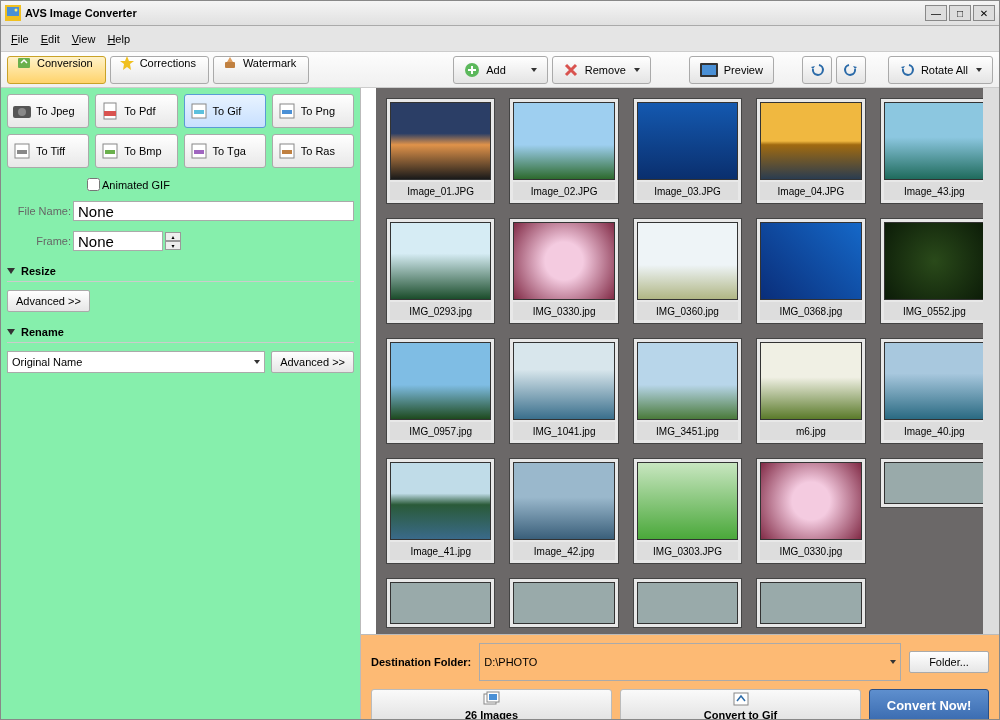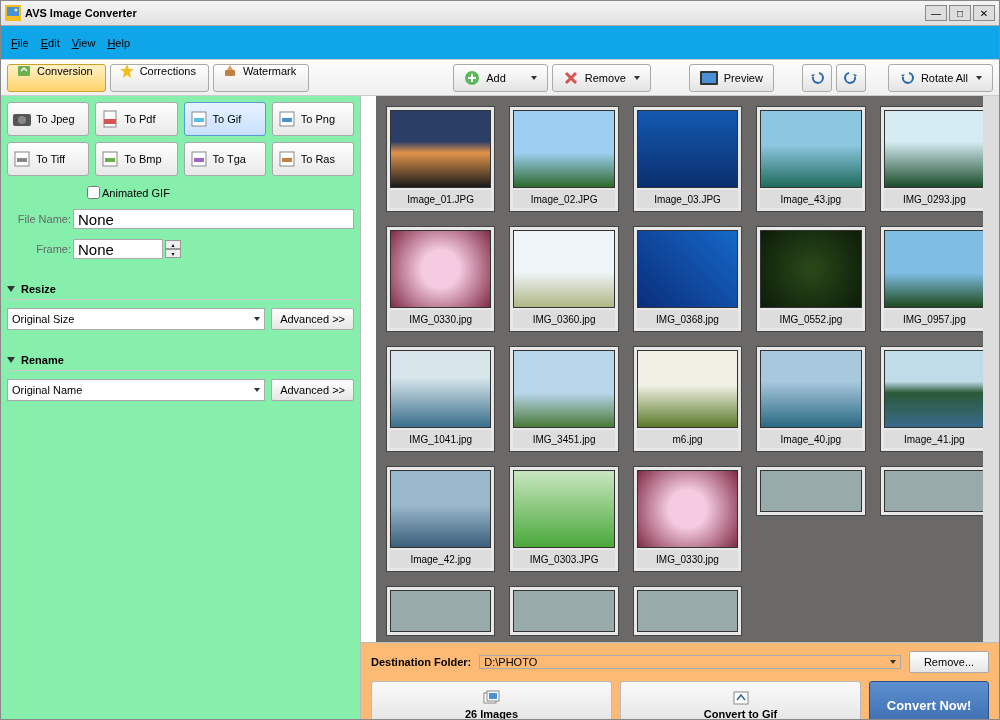"File" .menubar { background: #0ea5e9 -> #e5e5e5; height: 34px -> 26px }
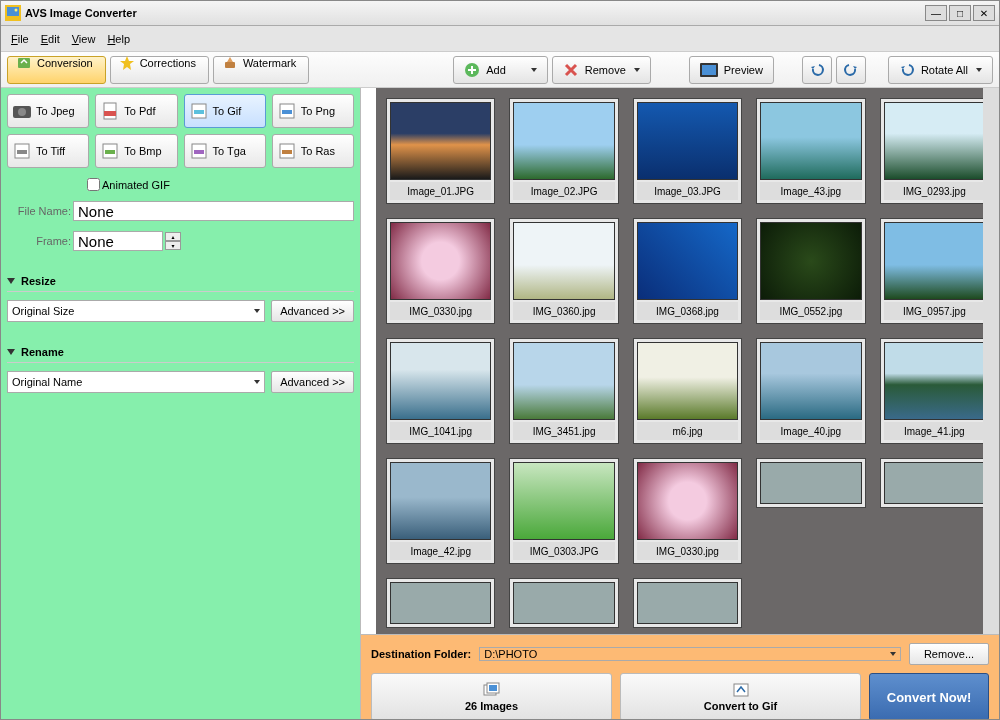"Image_04.JPG" div.thumb-card { html: none -> <div> <div></div> <div>Image_04.JPG</div> </div> }
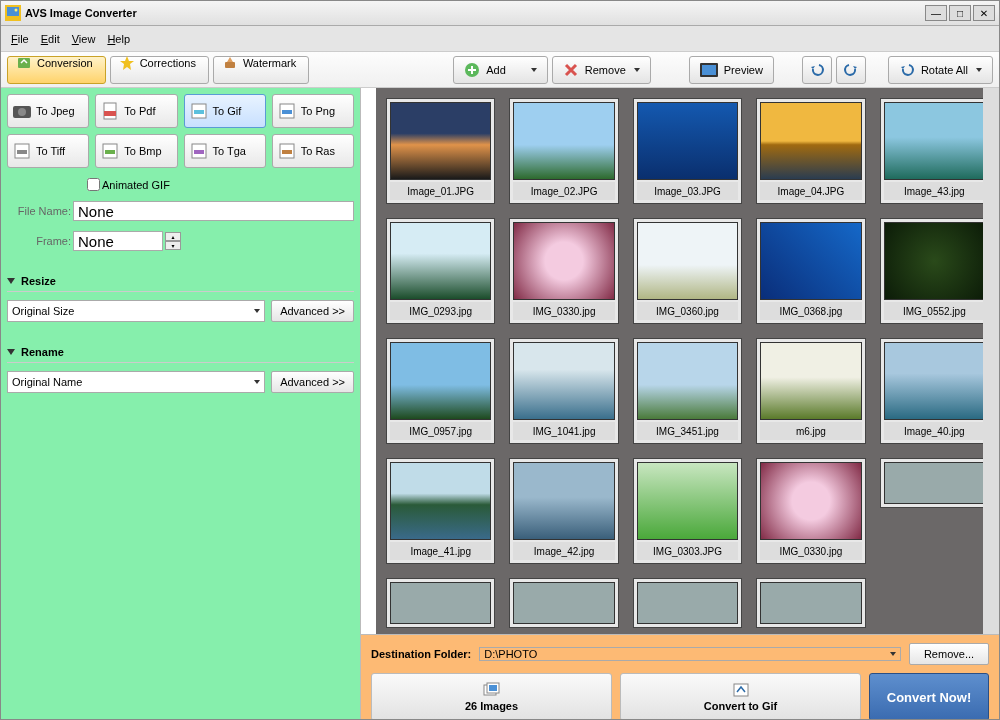"Resize" .section-header { margin-top: 24px -> 14px }
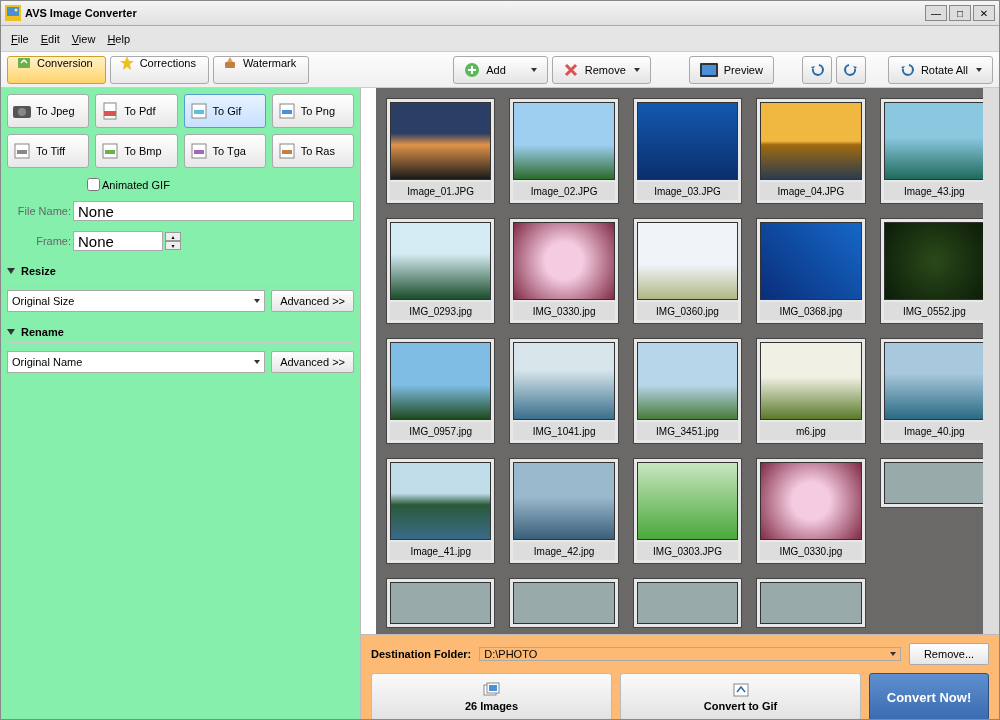"Original Size" div.combo { html: <div> <span>Original Size</span> <span></span> </div> -> none }
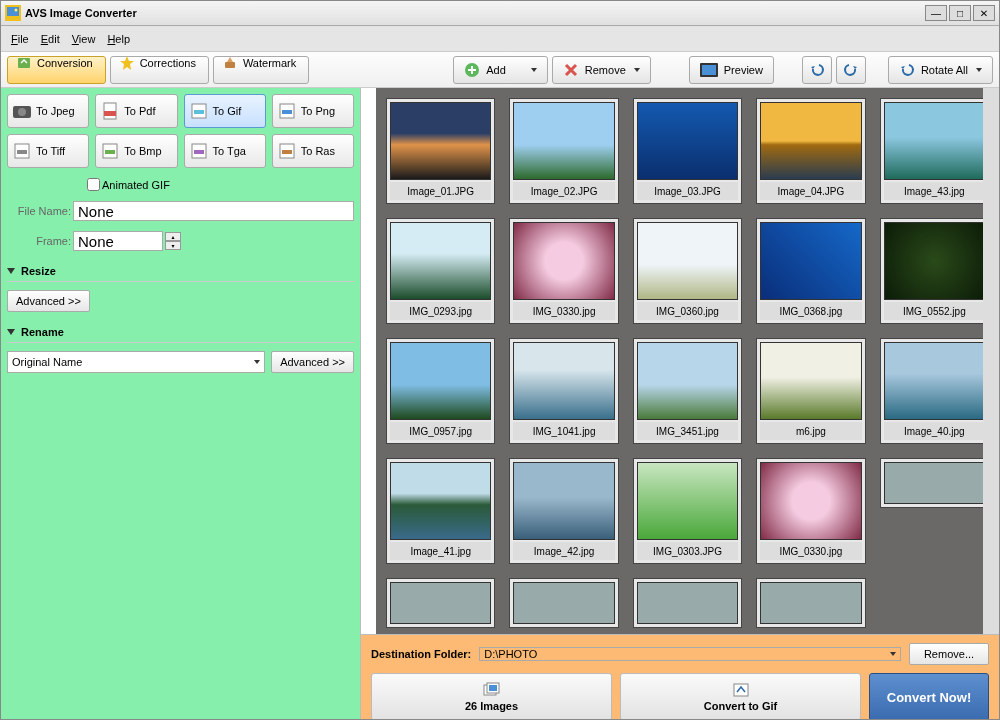"D:\PHOTO" .dest-input { height: 14px -> 38px }
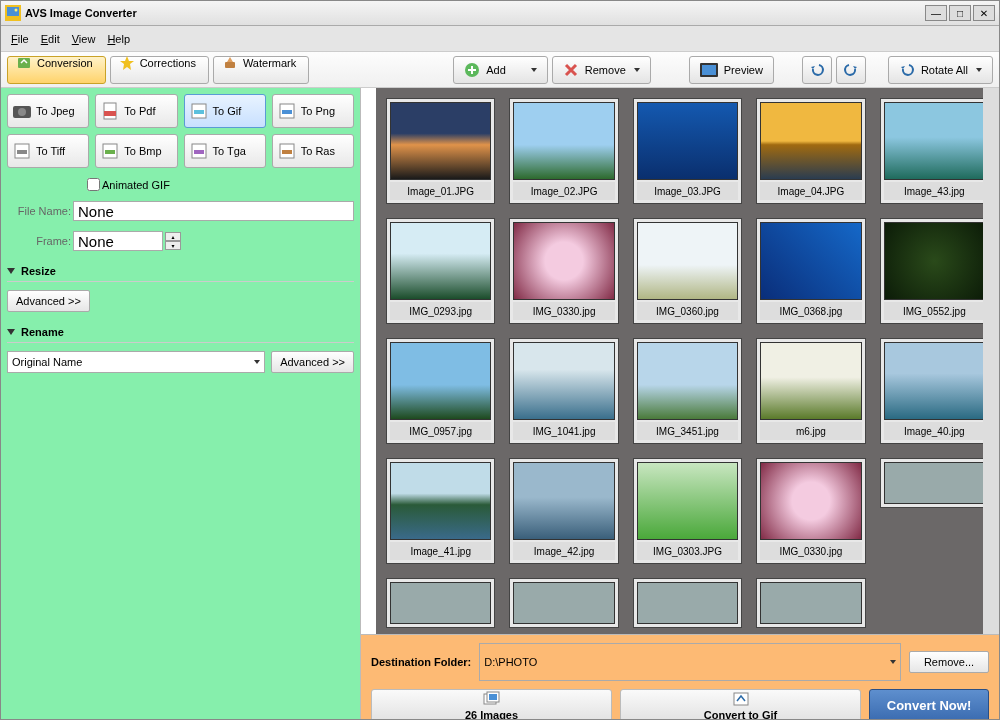"Remove..." span { text: Remove -> Folder }
